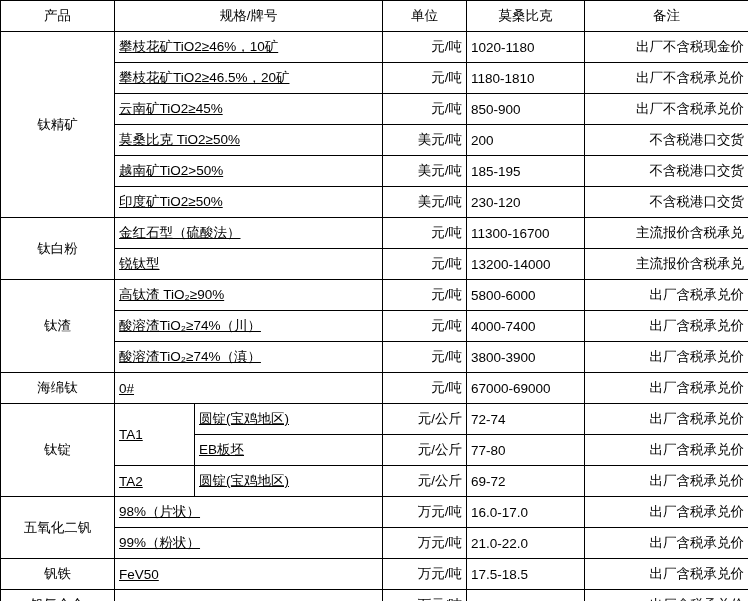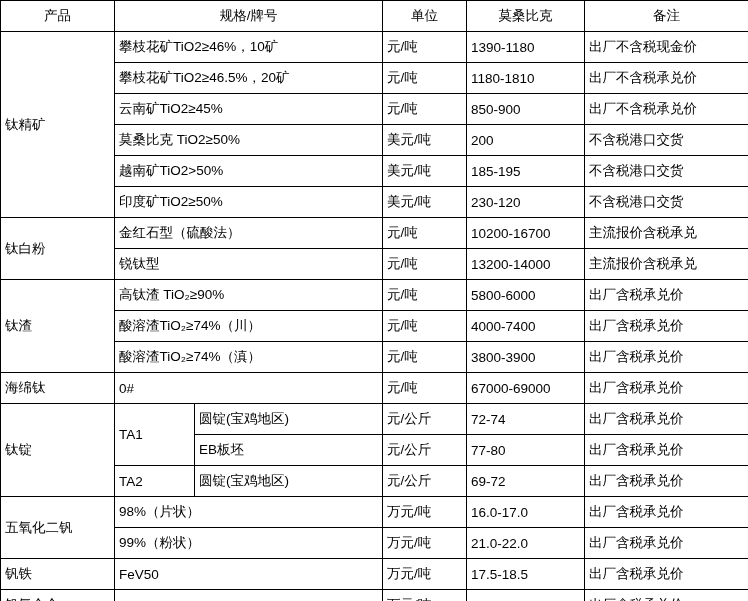"攀枝花矿TiO2≥46%，10矿" .sub { text-decoration: none -> underline }
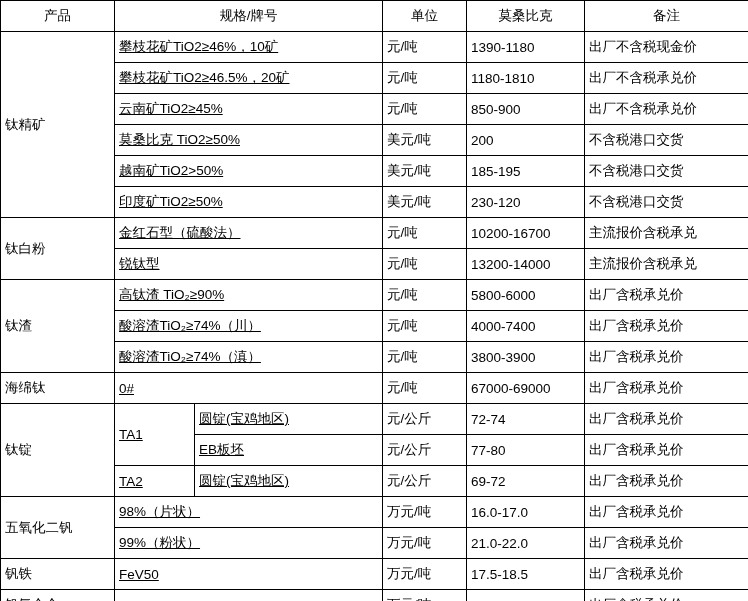"元/吨" .ctr { text-align: left -> right }
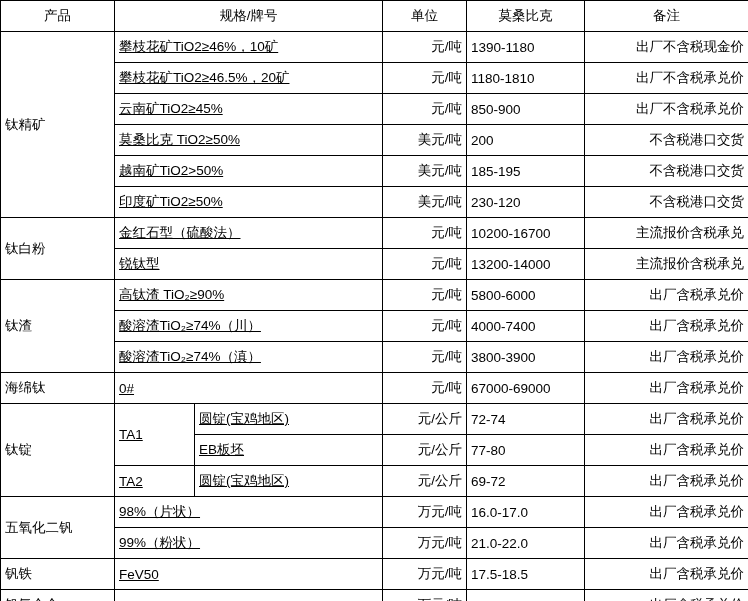"1390-1180" td.lft { text: 1390-1180 -> 1020-1180 }
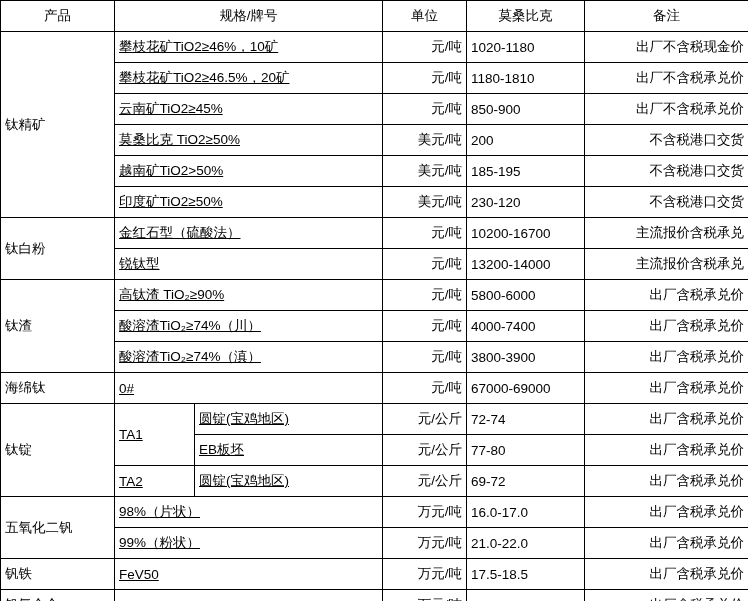"钛精矿" .cat { text-align: left -> center }
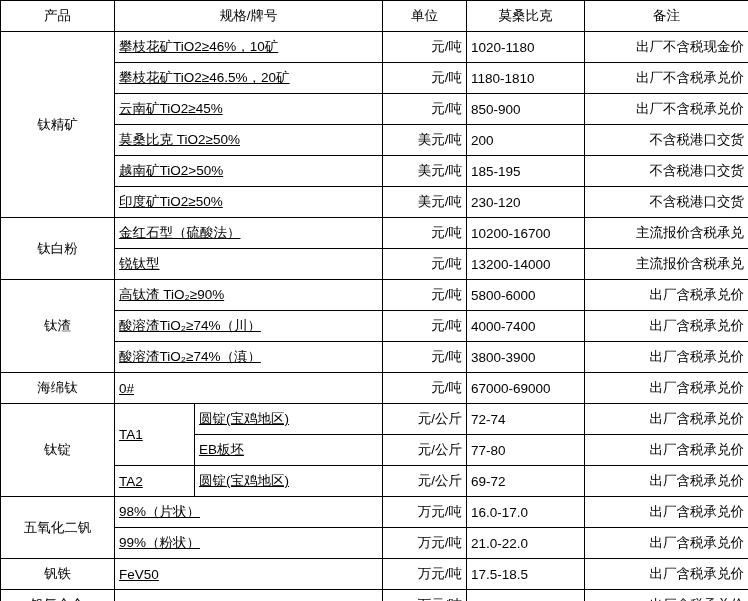"10200-16700" td.lft { text: 10200-16700 -> 11300-16700 }
